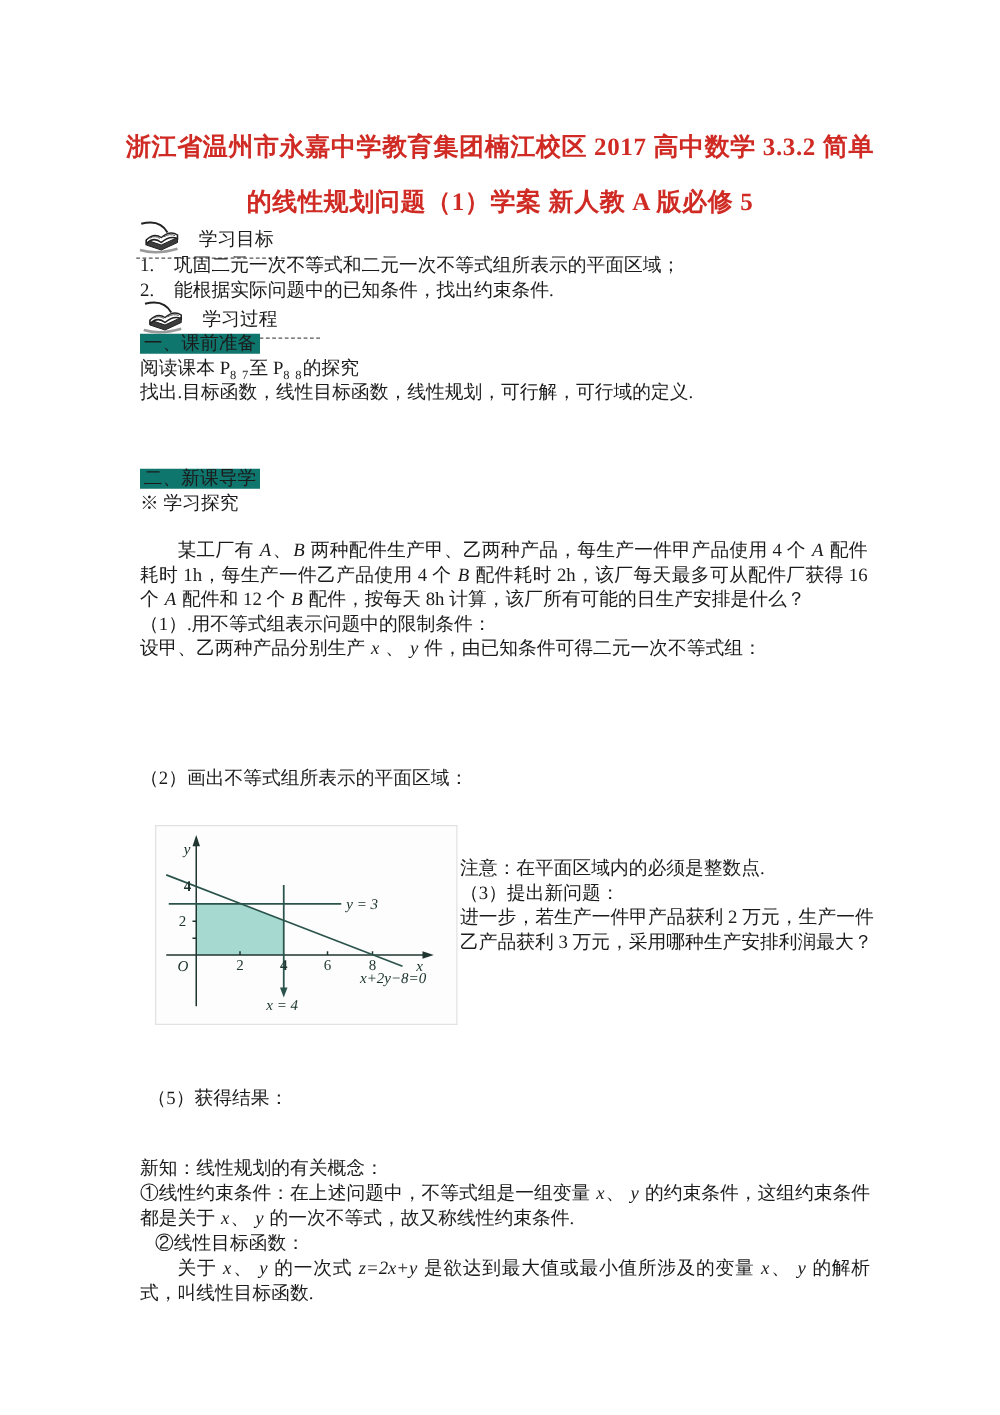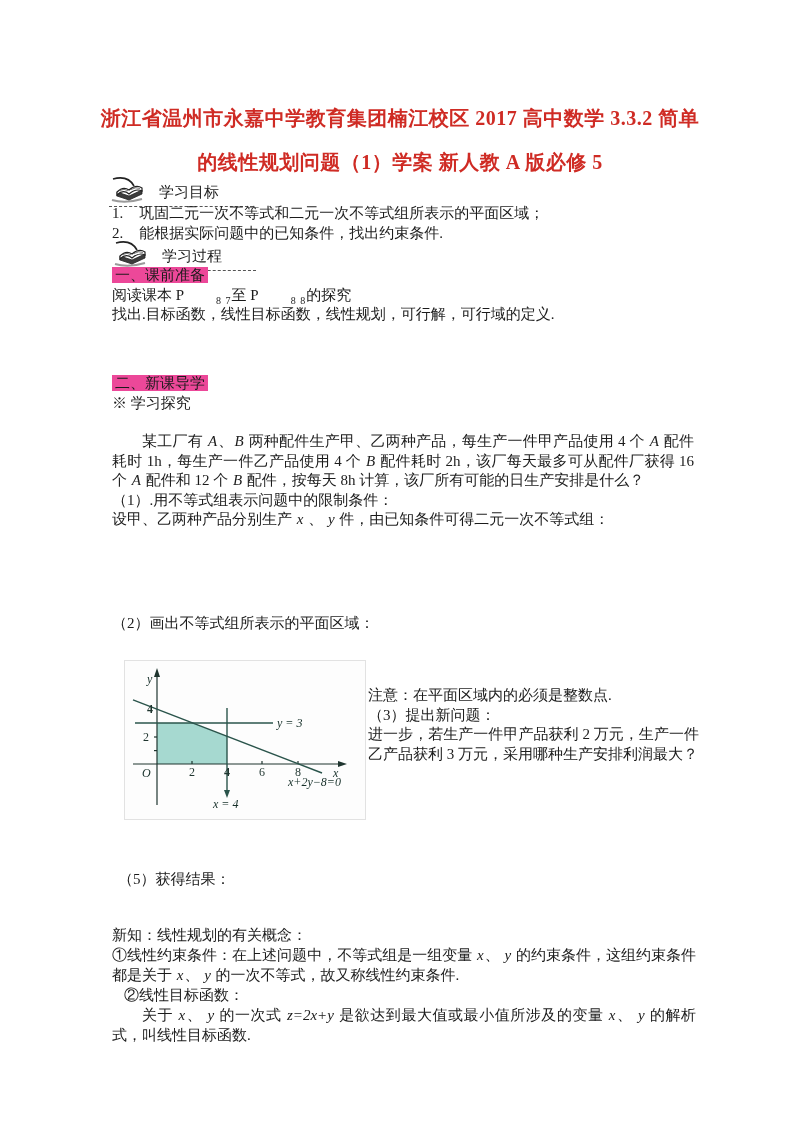"一、课前准备" .hl { background: #ec4899 -> #0f766e }
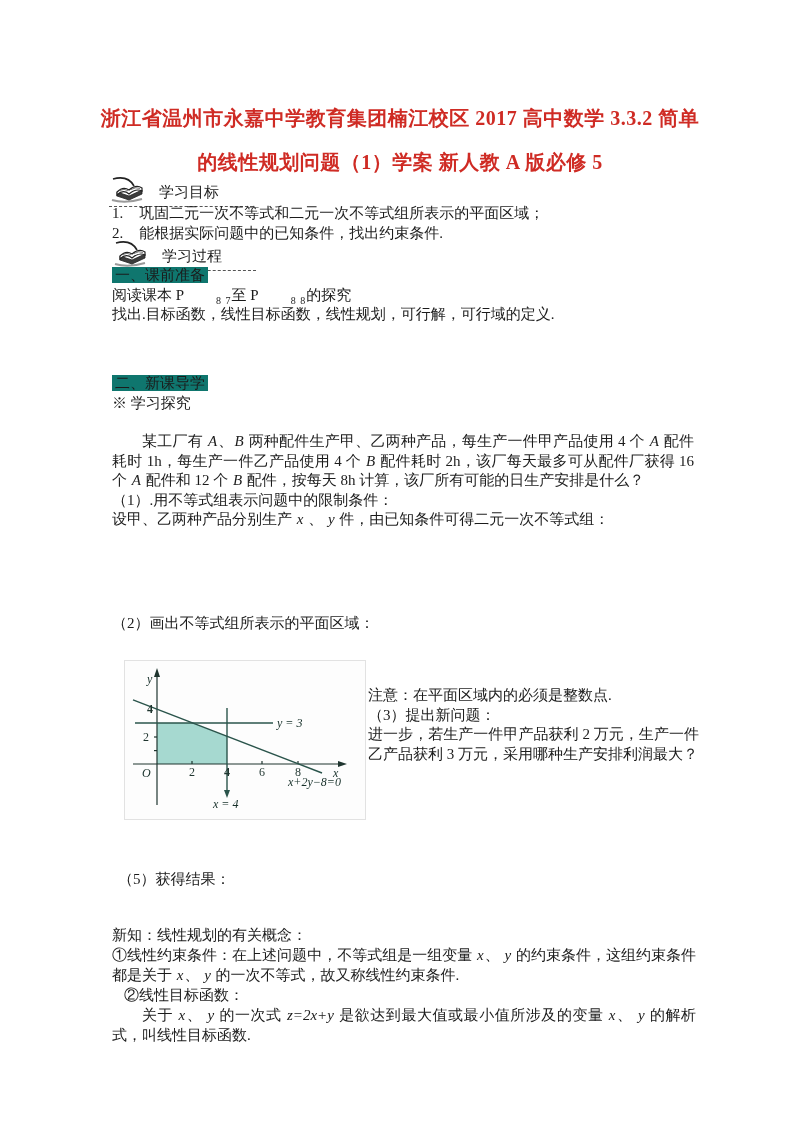"8 7" sub.pg { margin-left: 32px -> none }
